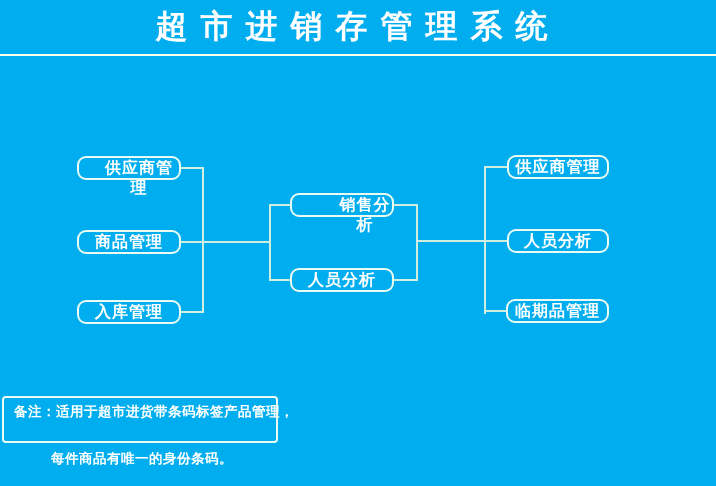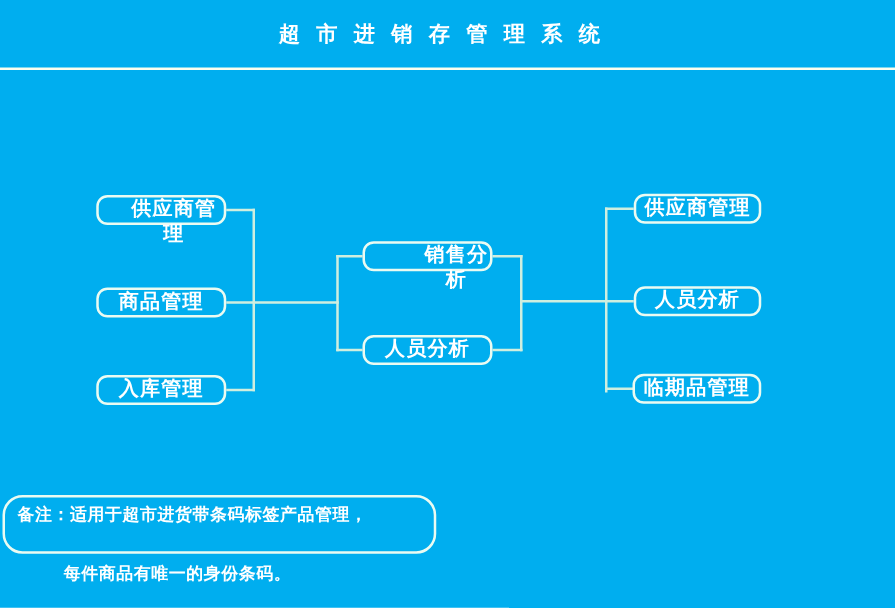"超市进销存管理系统" .title-text { font-size: 17px -> 32px }
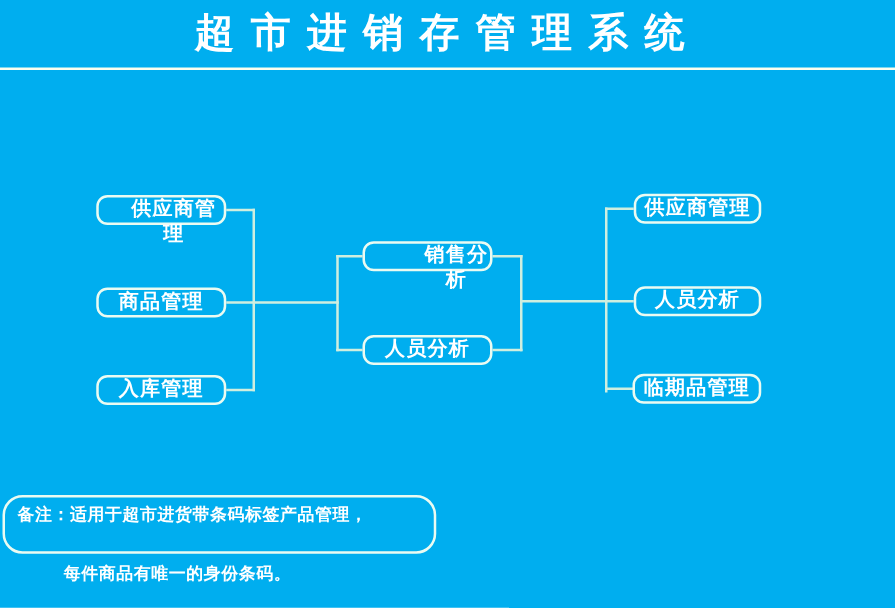"备注：适用于超市进货带条码标签产品管理，" .note-box { border-radius: 16px -> 4px; width: 347px -> 276px }
